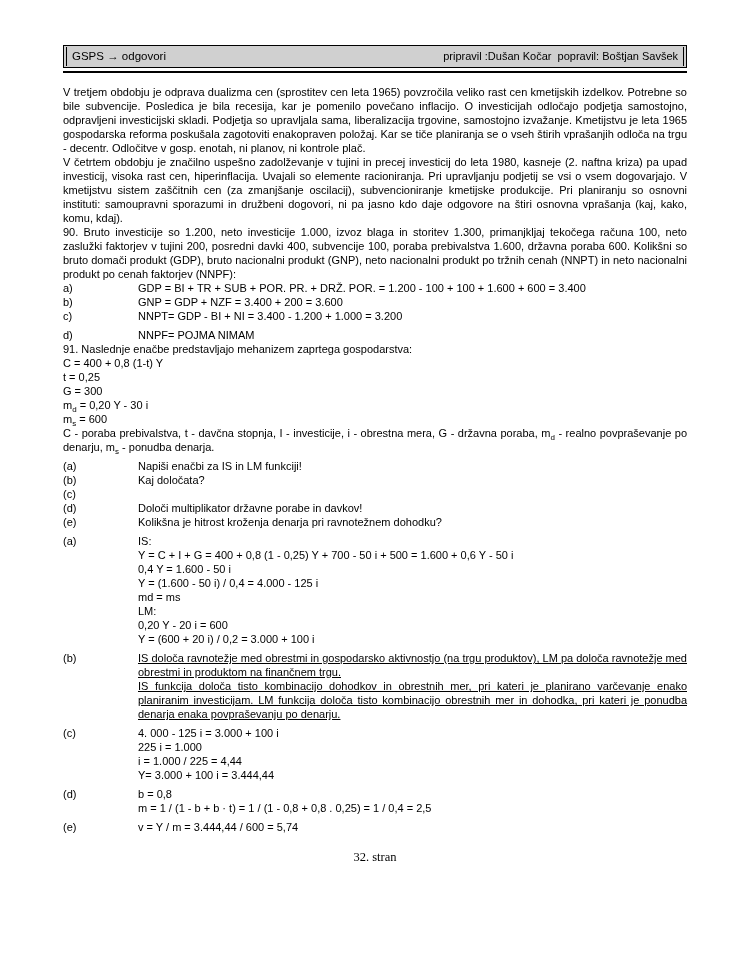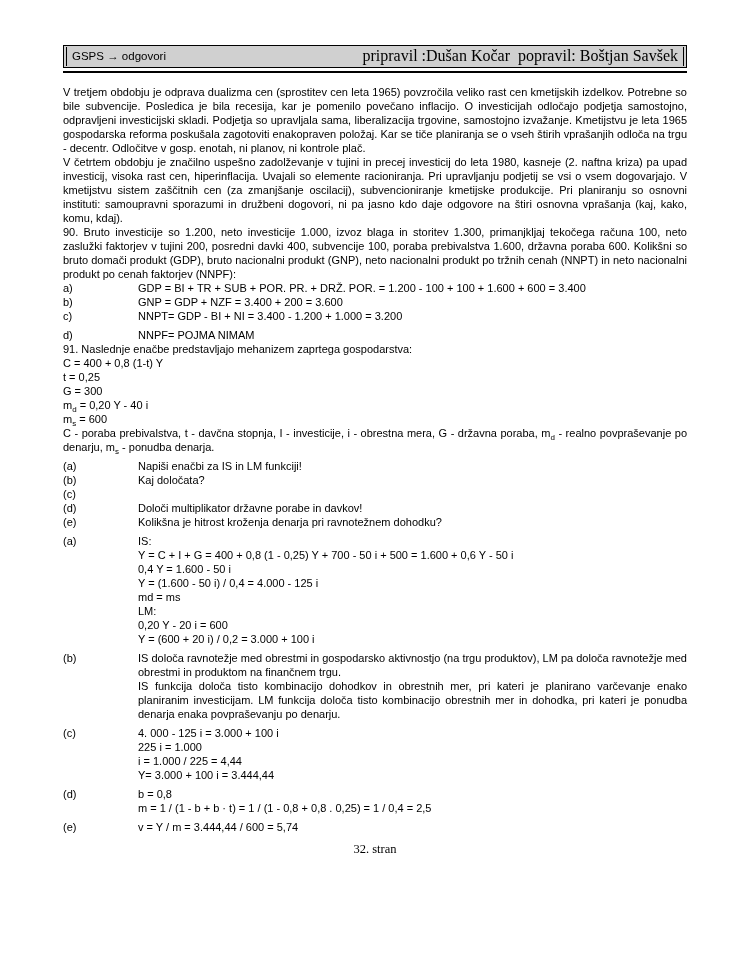"pripravil :Dušan Kočar popravil: Boštjan" .header-credits { font-family: Liberation Serif, serif -> Liberation Sans, sans-serif; font-size: 16px -> 11px }
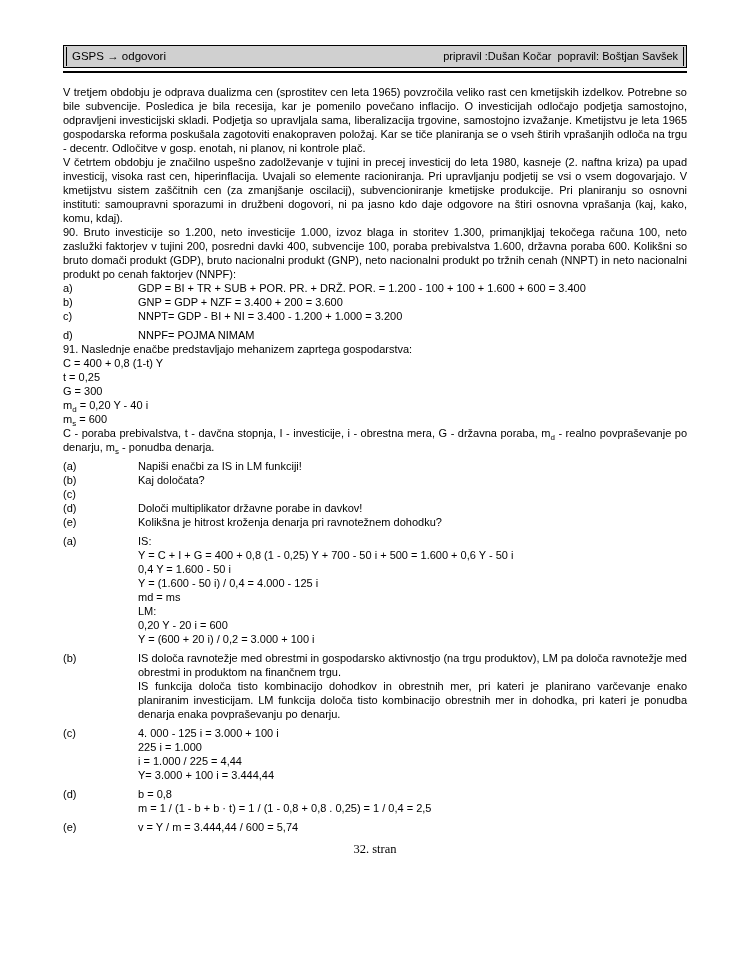"= 0,20 Y - 40" span { text: 40 -> 30 }
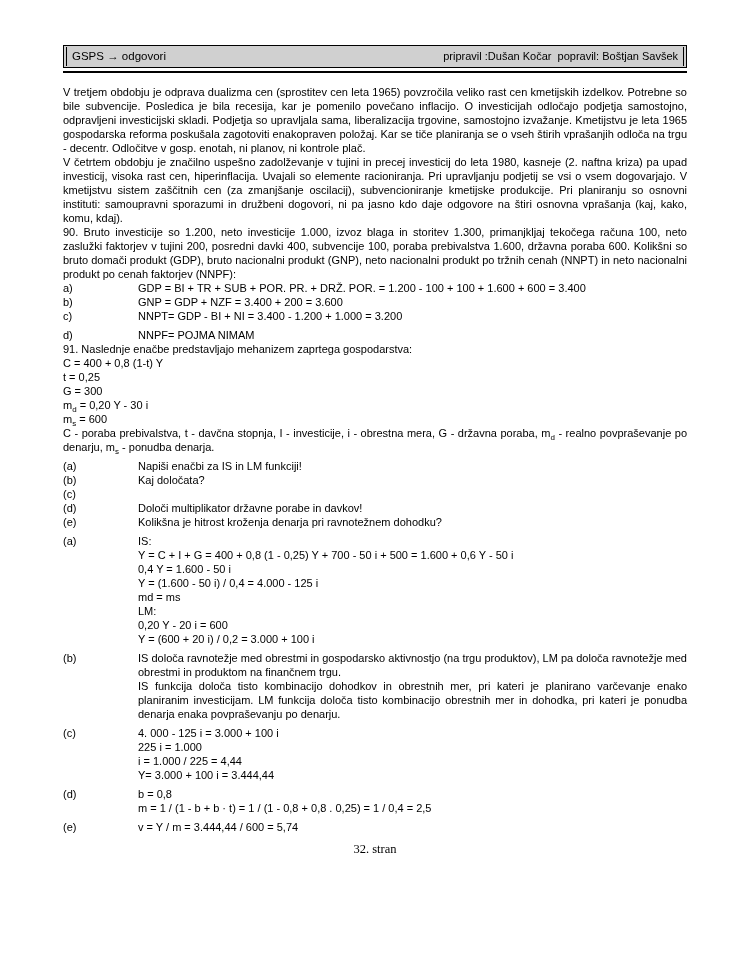"IS določa ravnotežje med obrestmi" .answer-text p { text-decoration: none -> underline }
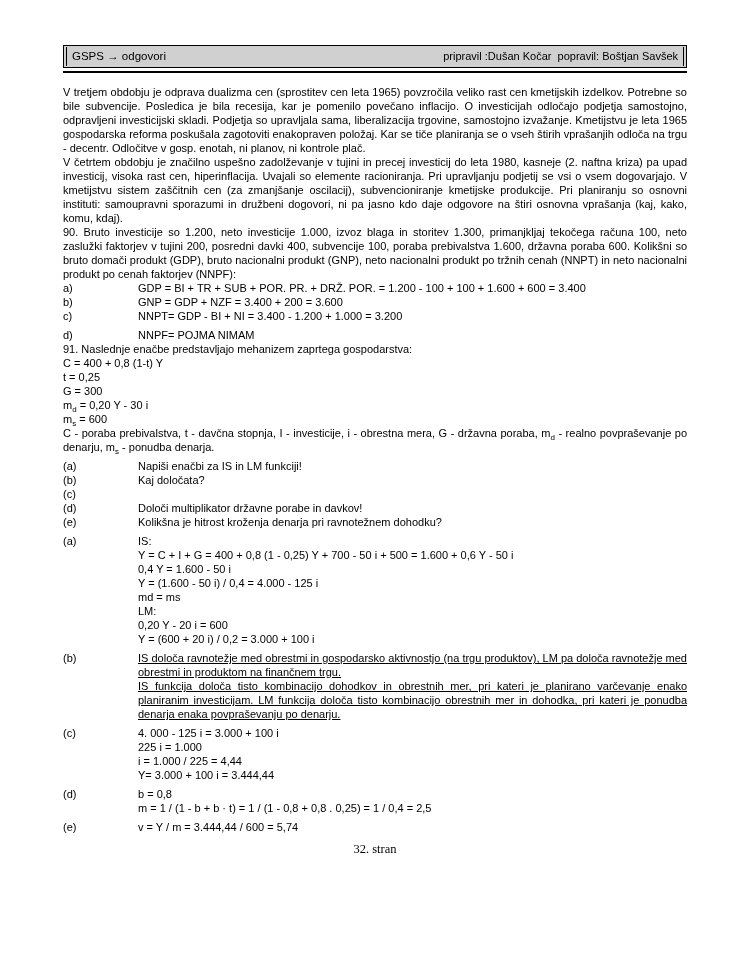"32. stran" .footer { margin-top: 8px -> 16px }
